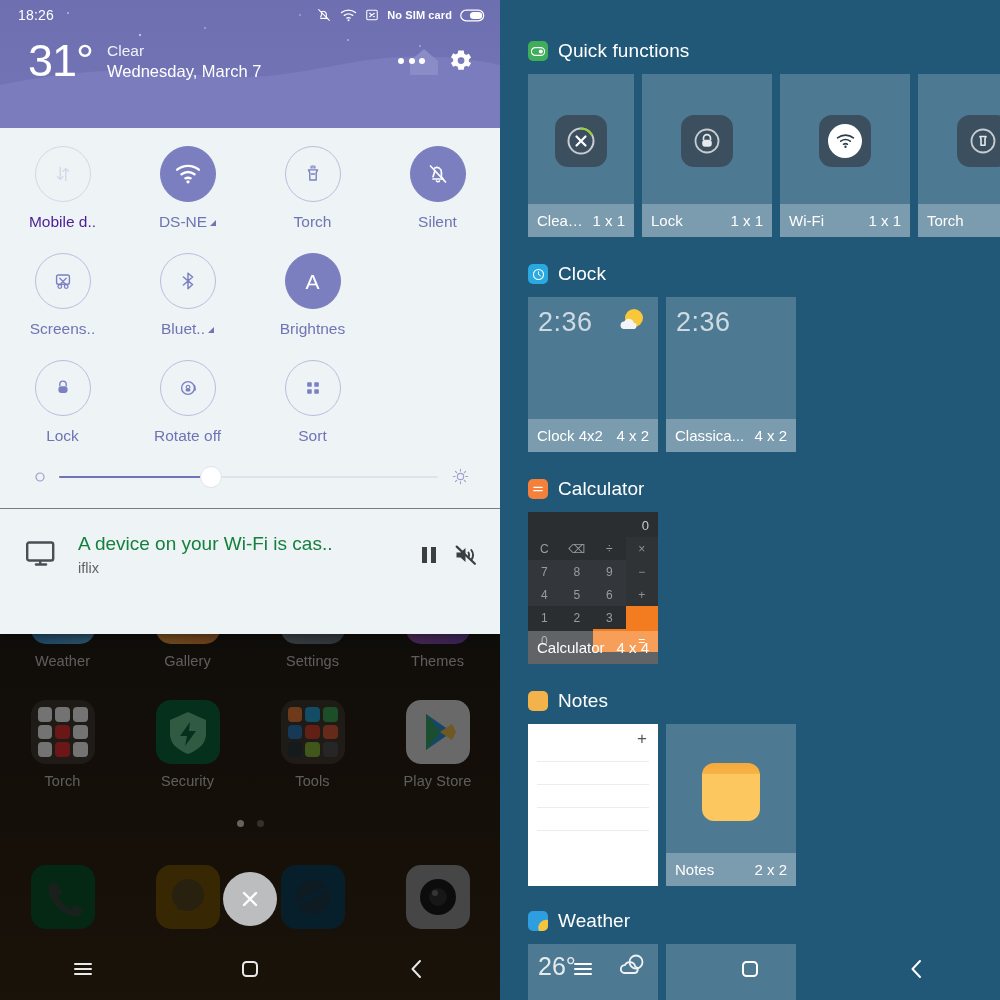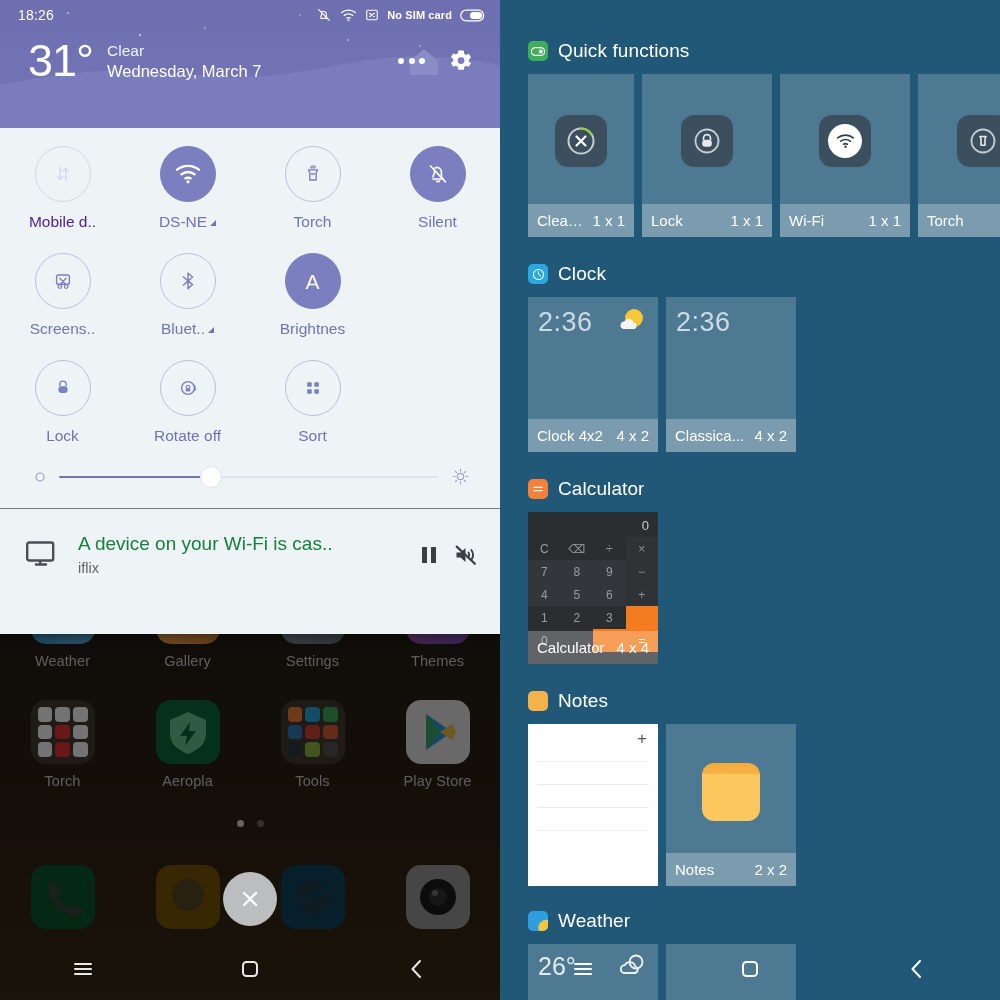"Aeropla" div.app-label { text: Aeropla -> Security }
